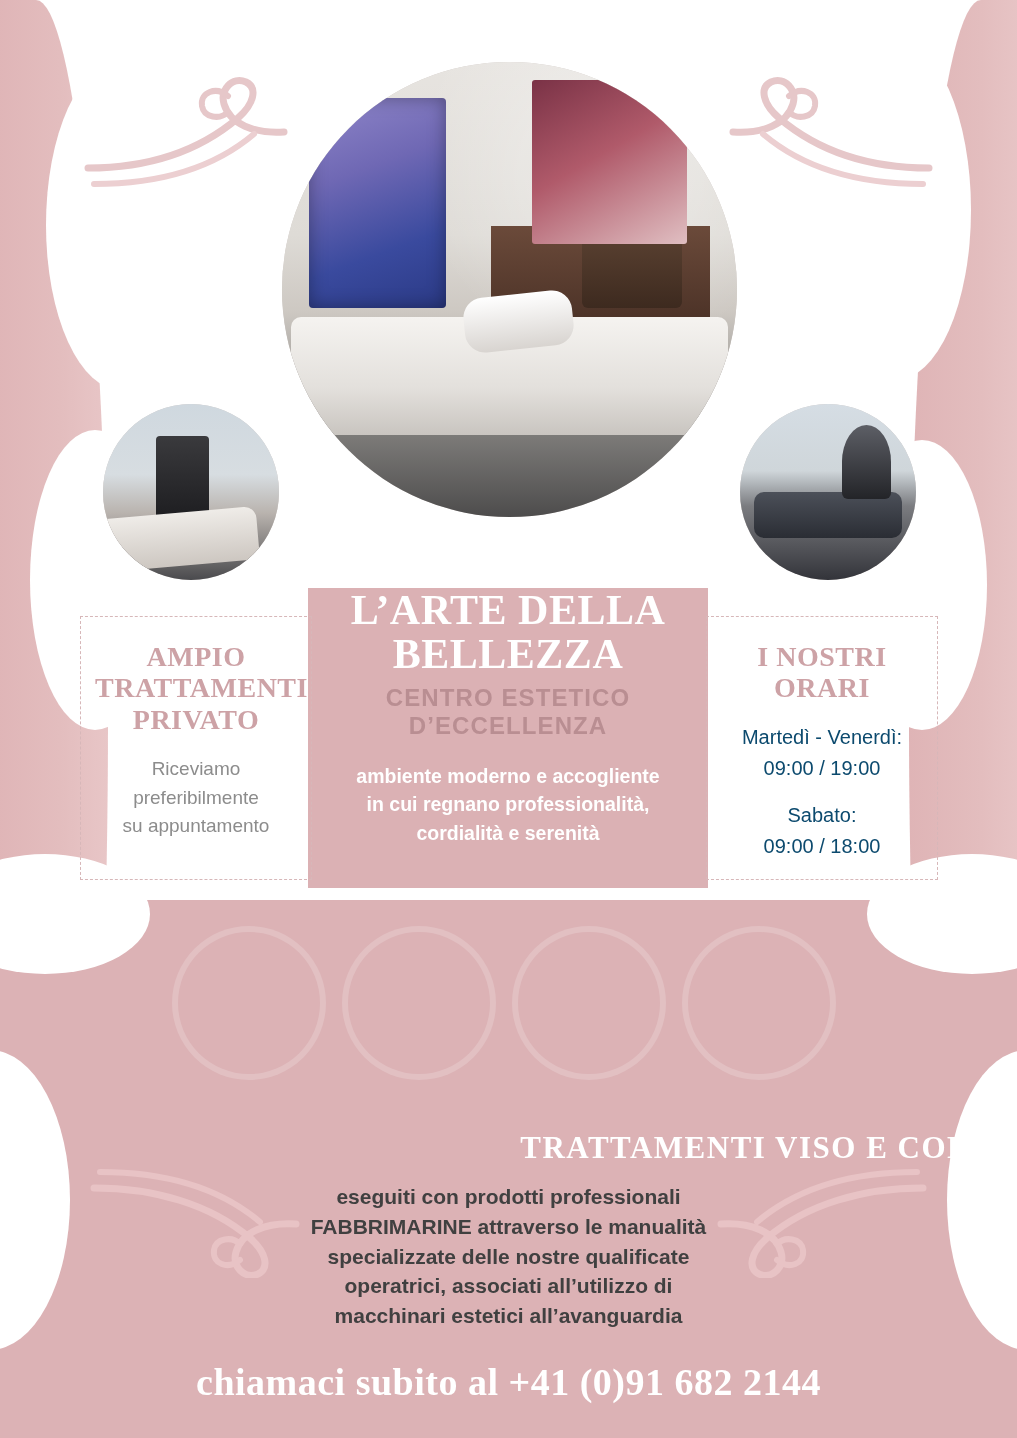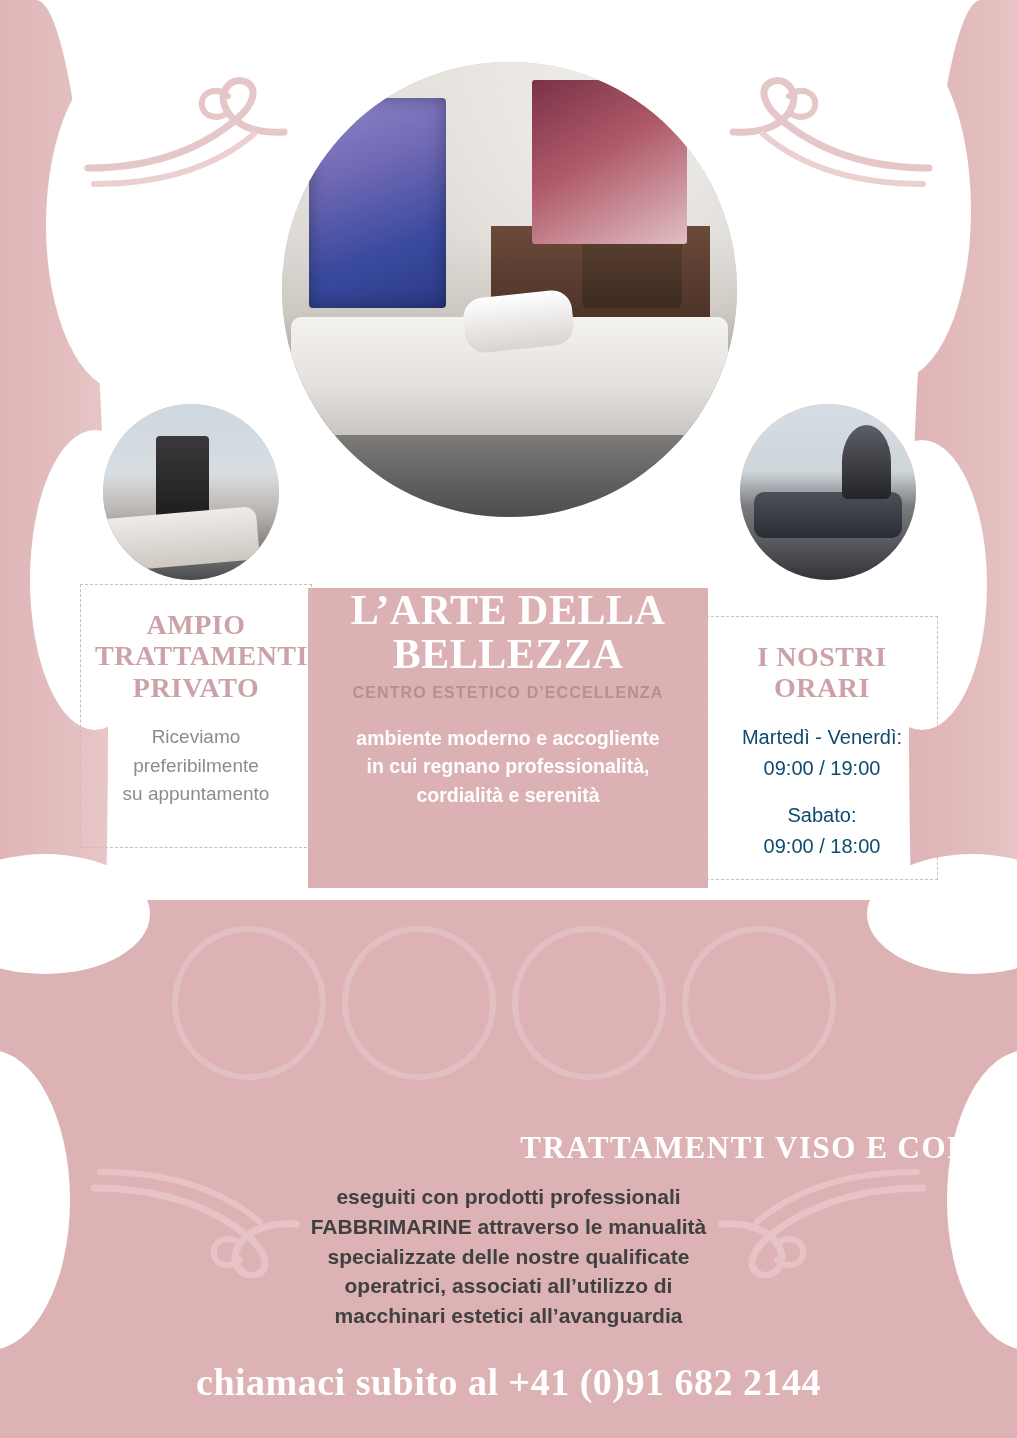"AMPIO" #box-parking { top: 584px -> 616px }
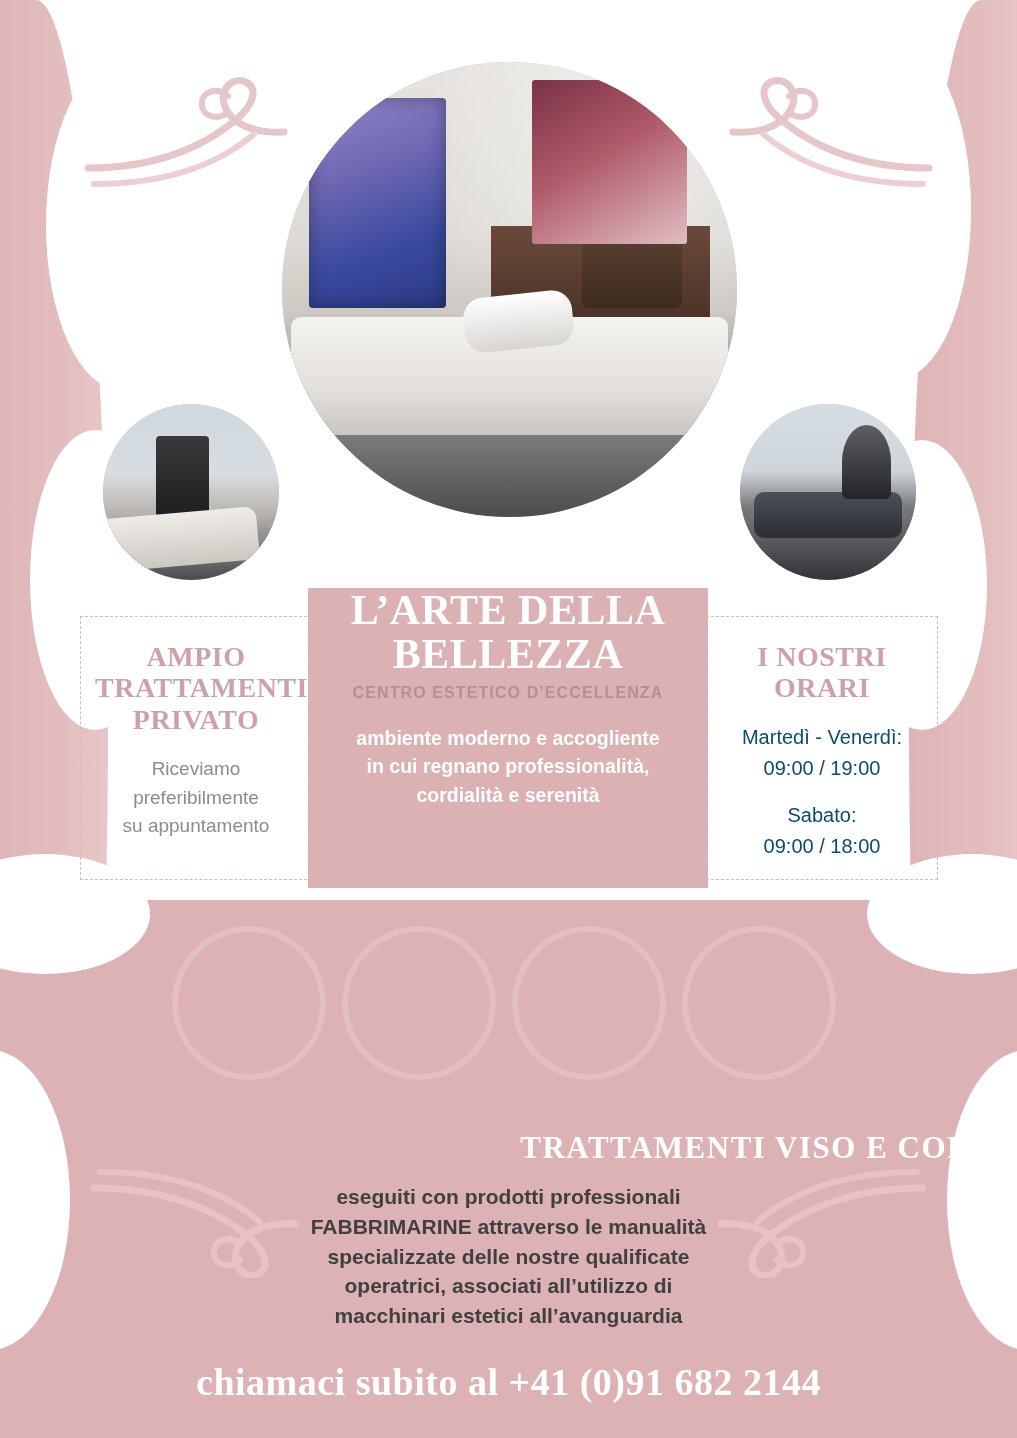"CENTRO ESTETICO D’ECCELLENZA" #title-sub { font-size: 16px -> 24px }
